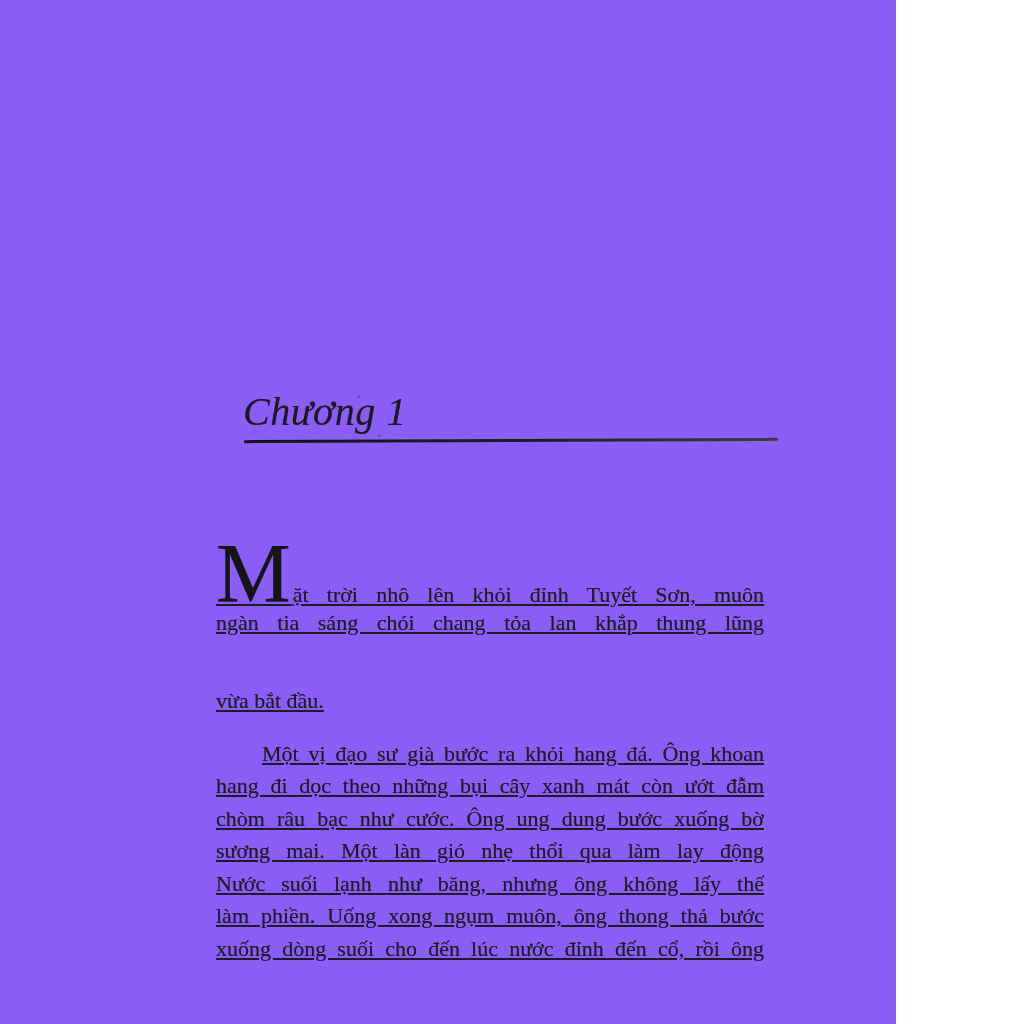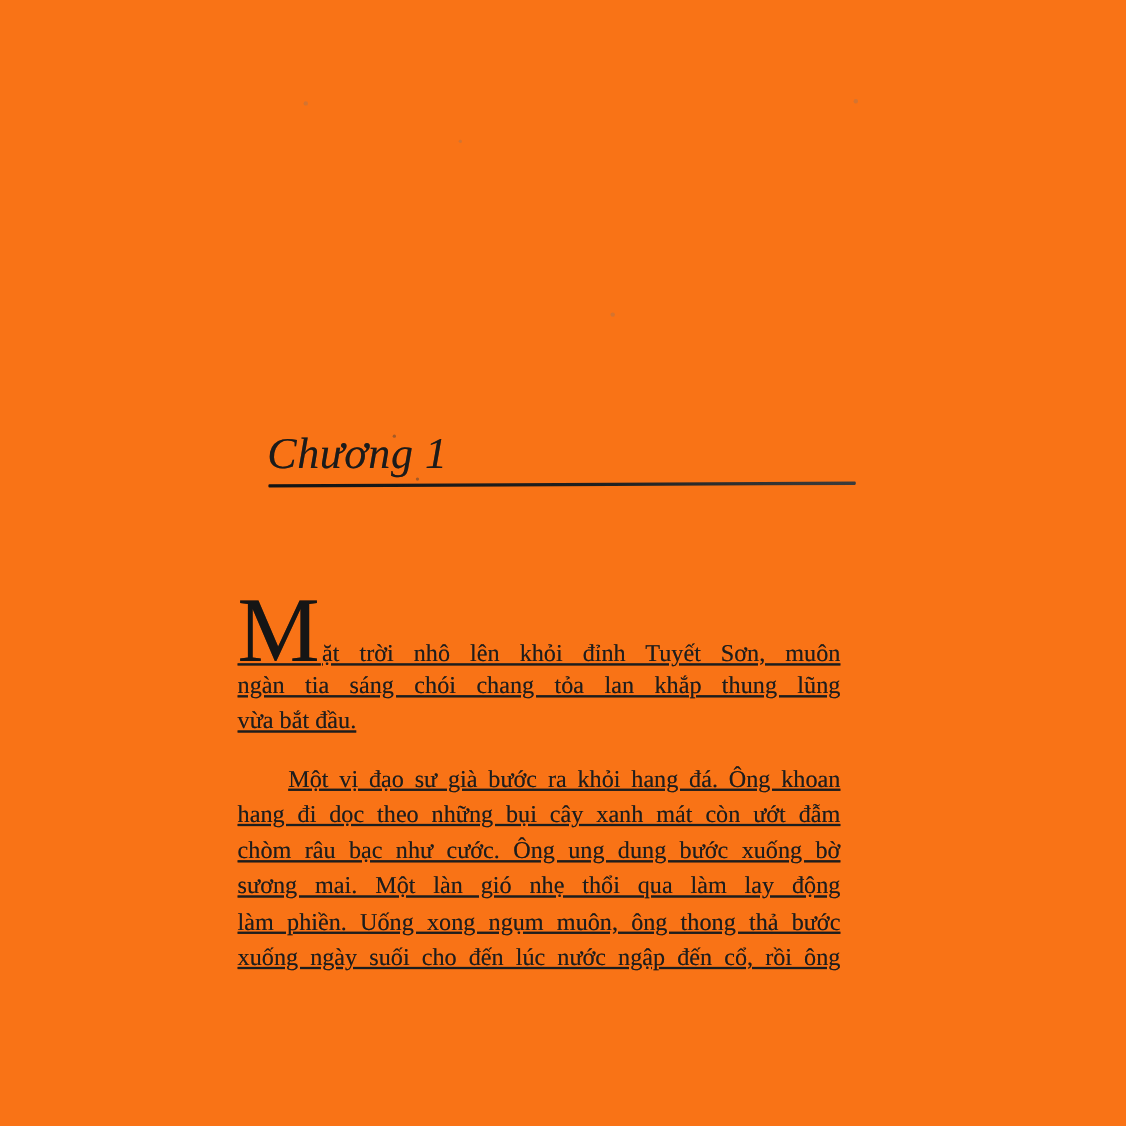"Chương 1" .page { background: #f97316 -> #8b5cf6; width: 1024px -> 896px }
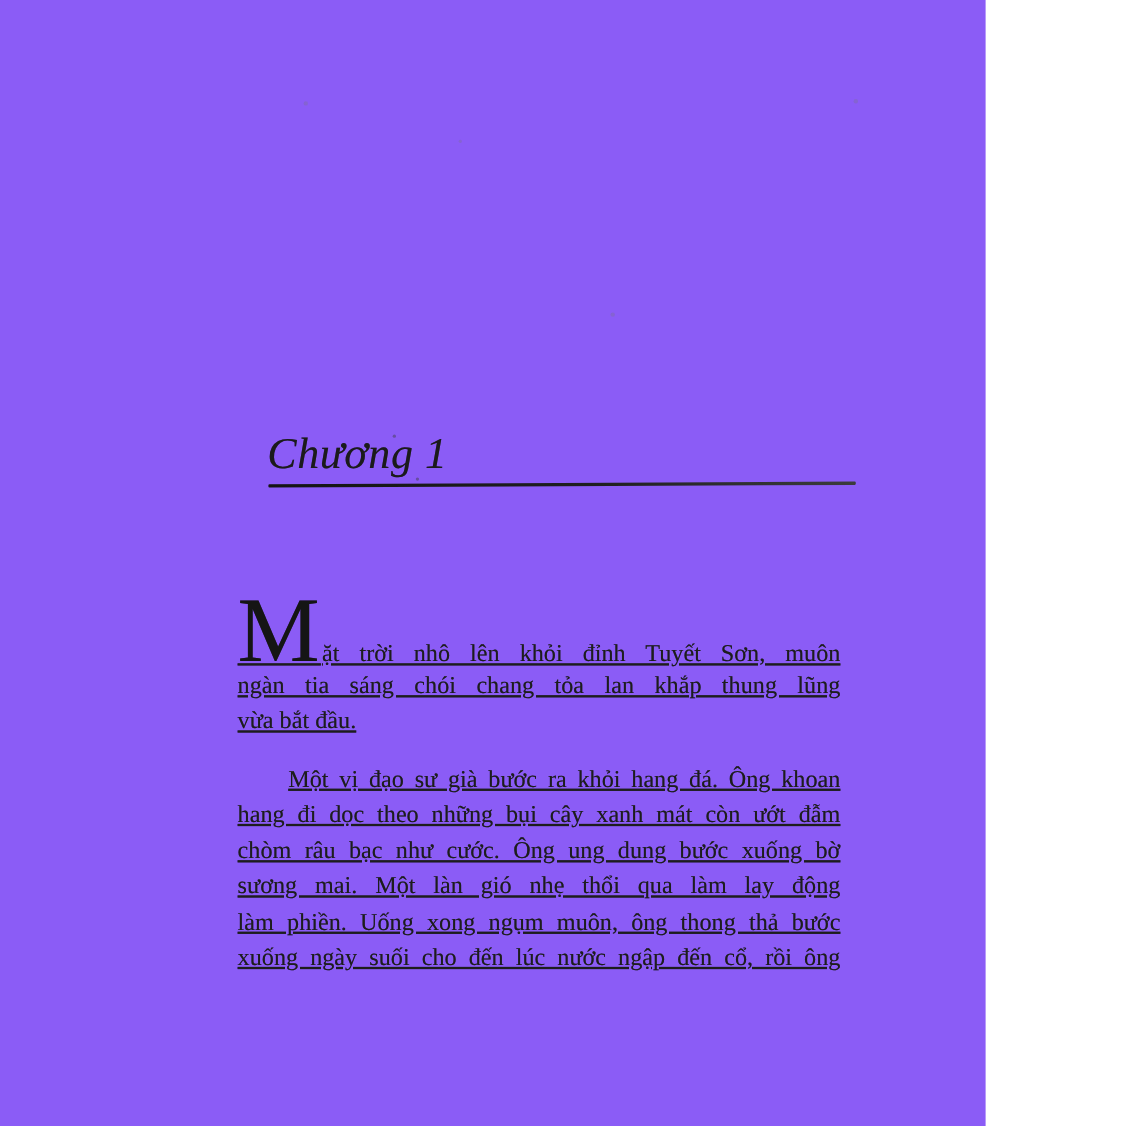"vừa bắt đầu." .line.lastline { margin-top: none -> 46px }
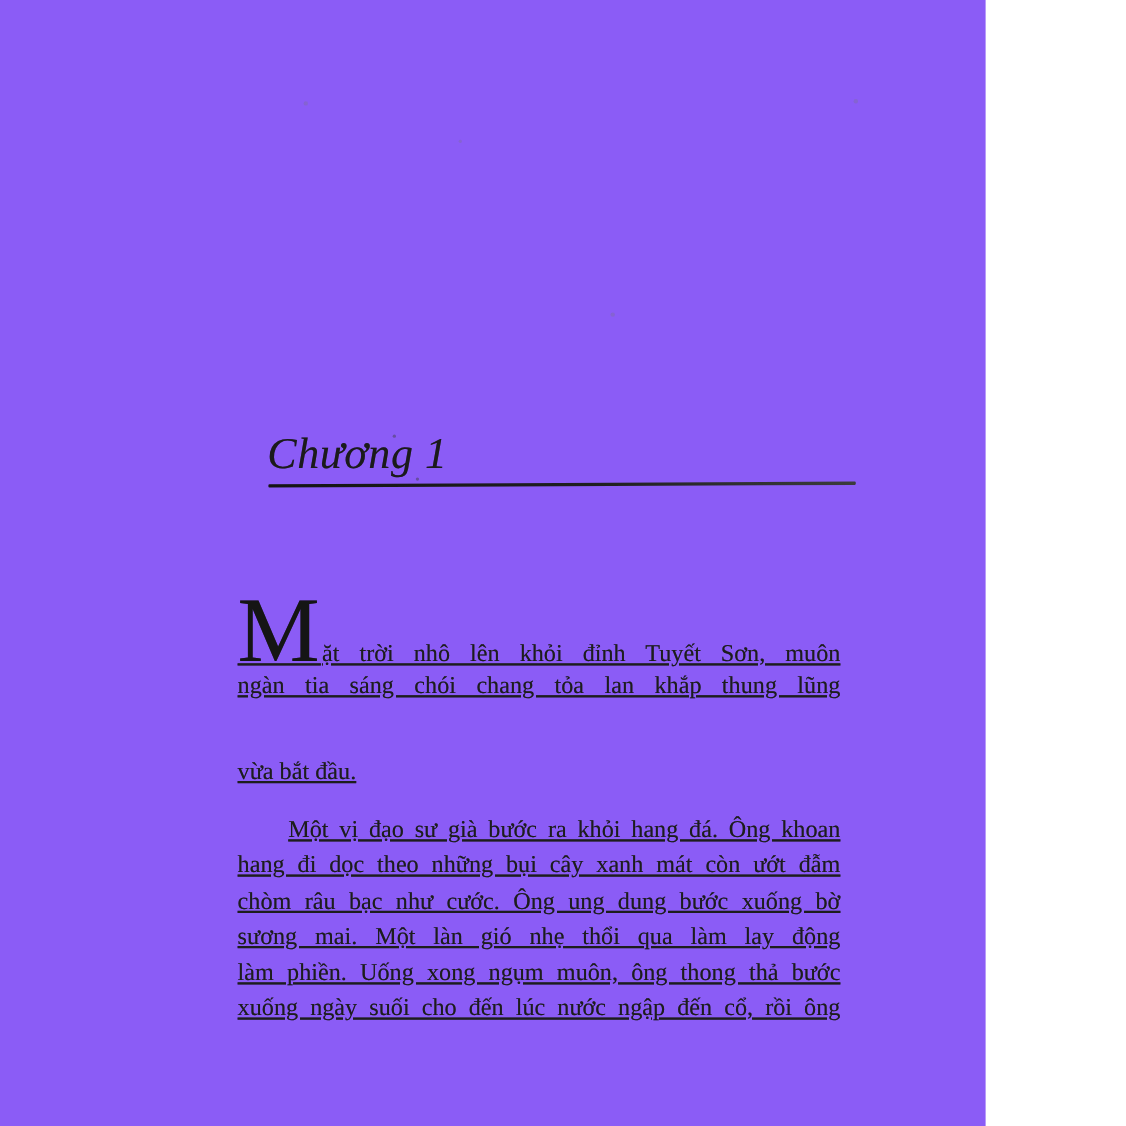"Nước suối lạnh như băng," div.line { html: none -> <div>Nước suối lạnh như băng, nhưng ông không lấy thế</div> }
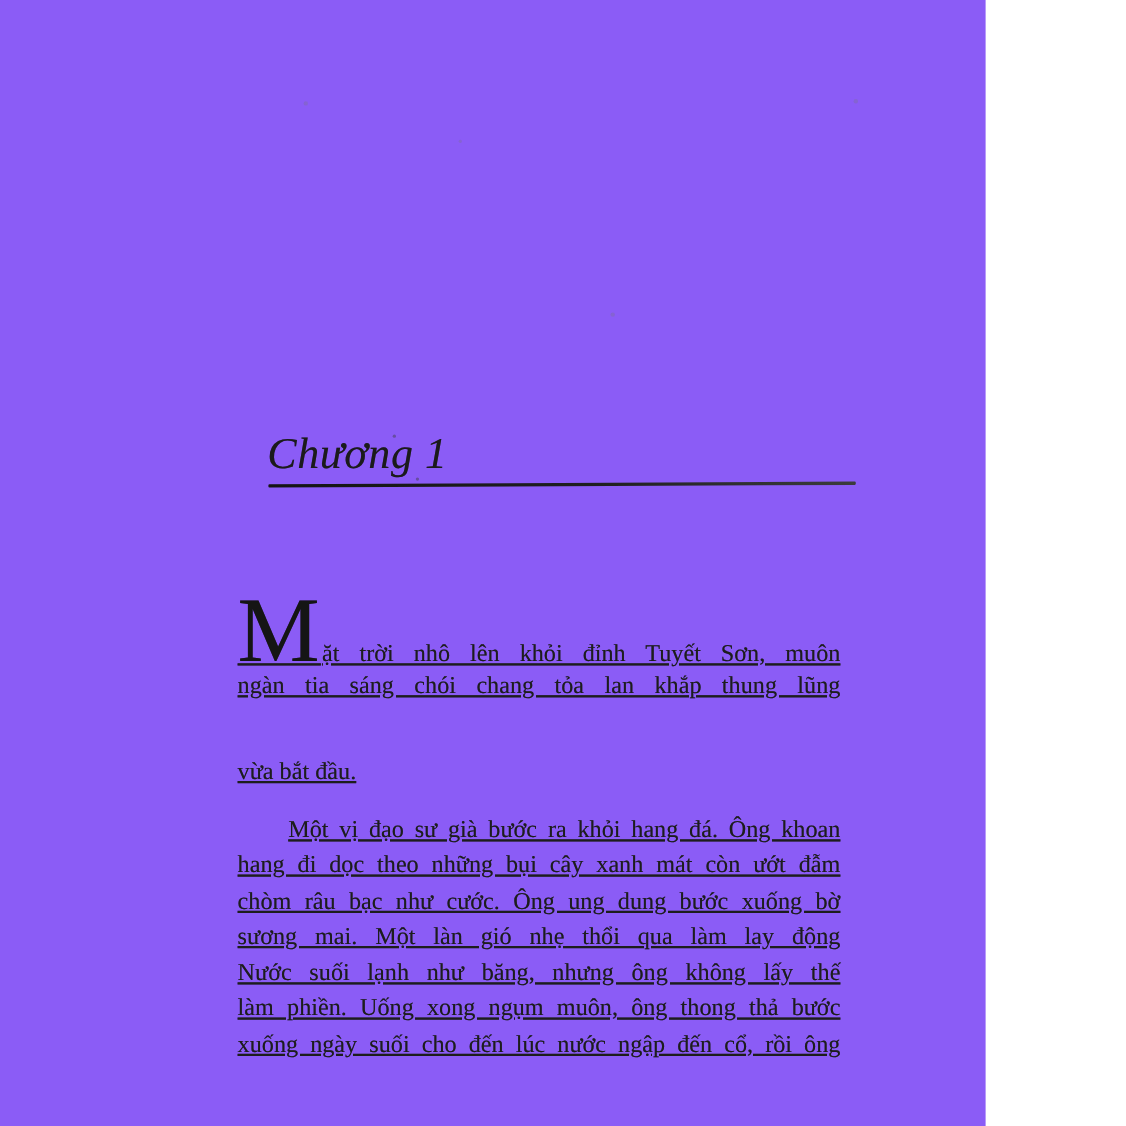"xuống ngày suối cho đến" div.line { text: ngày suối cho đến lúc nước ngập -> dòng suối cho đến lúc nước đỉnh }
